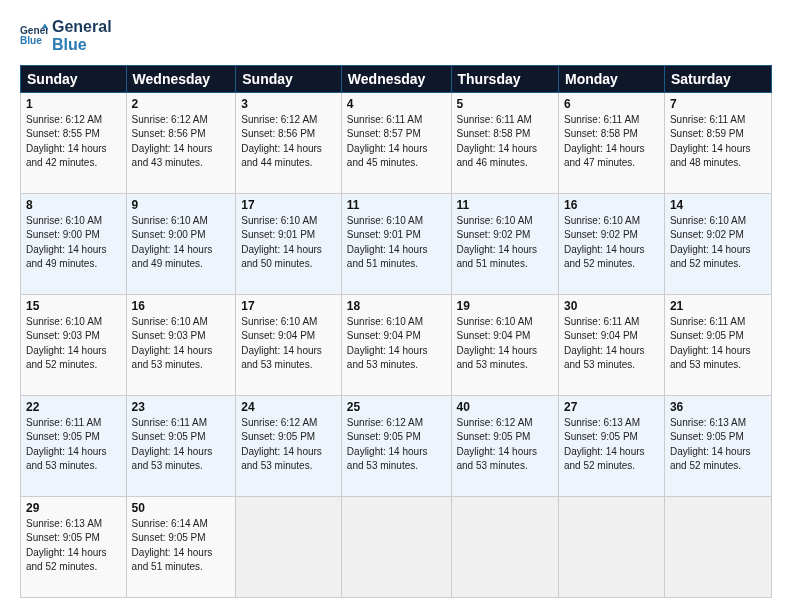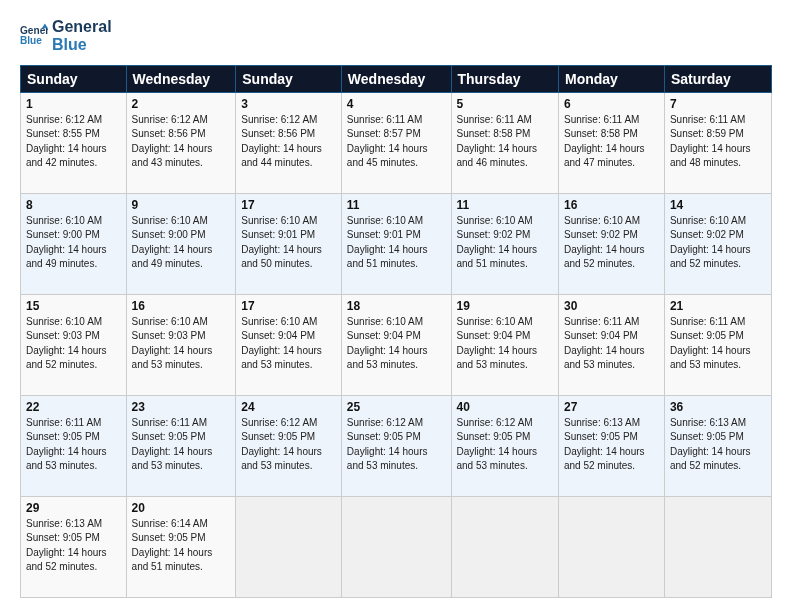"20" span.day-num { text: 20 -> 50 }
